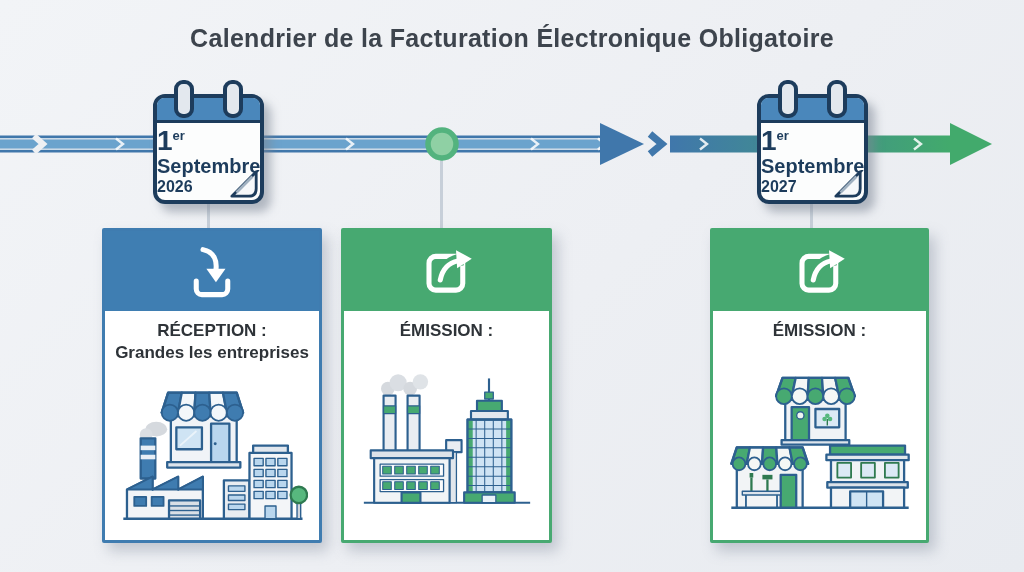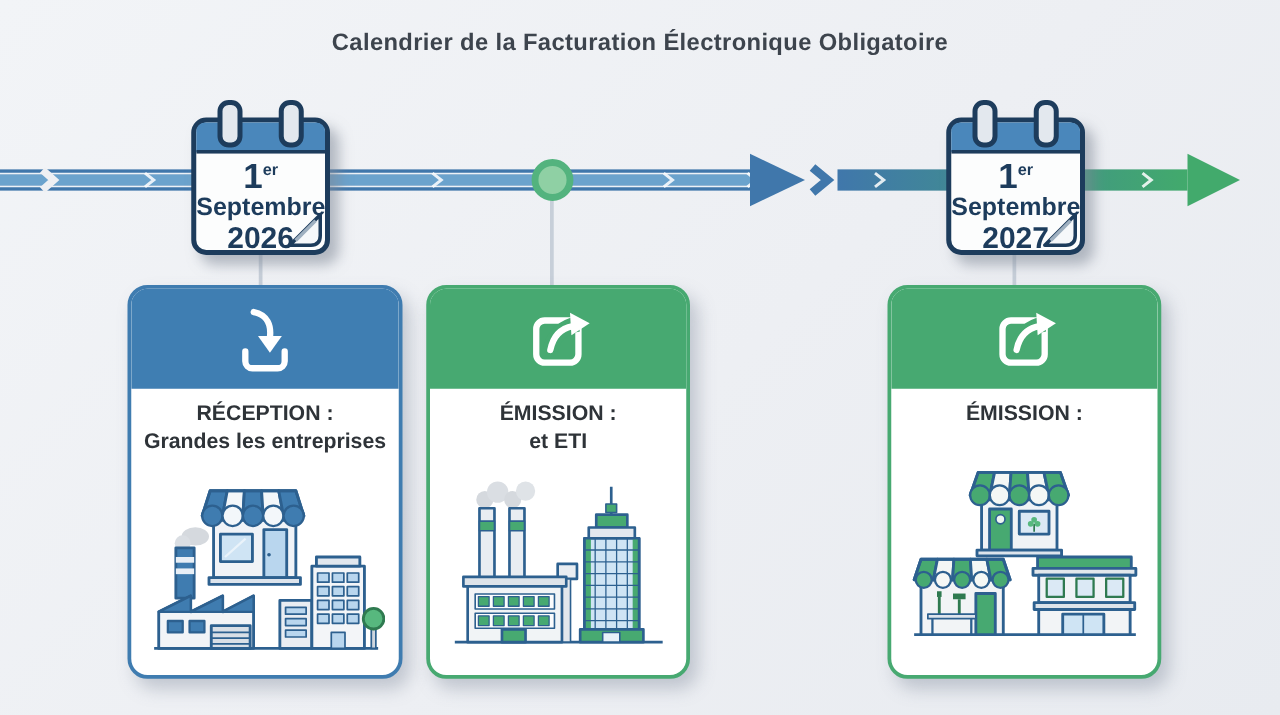"Calendrier de la Facturation" .title { font-size: 19px -> 25px }
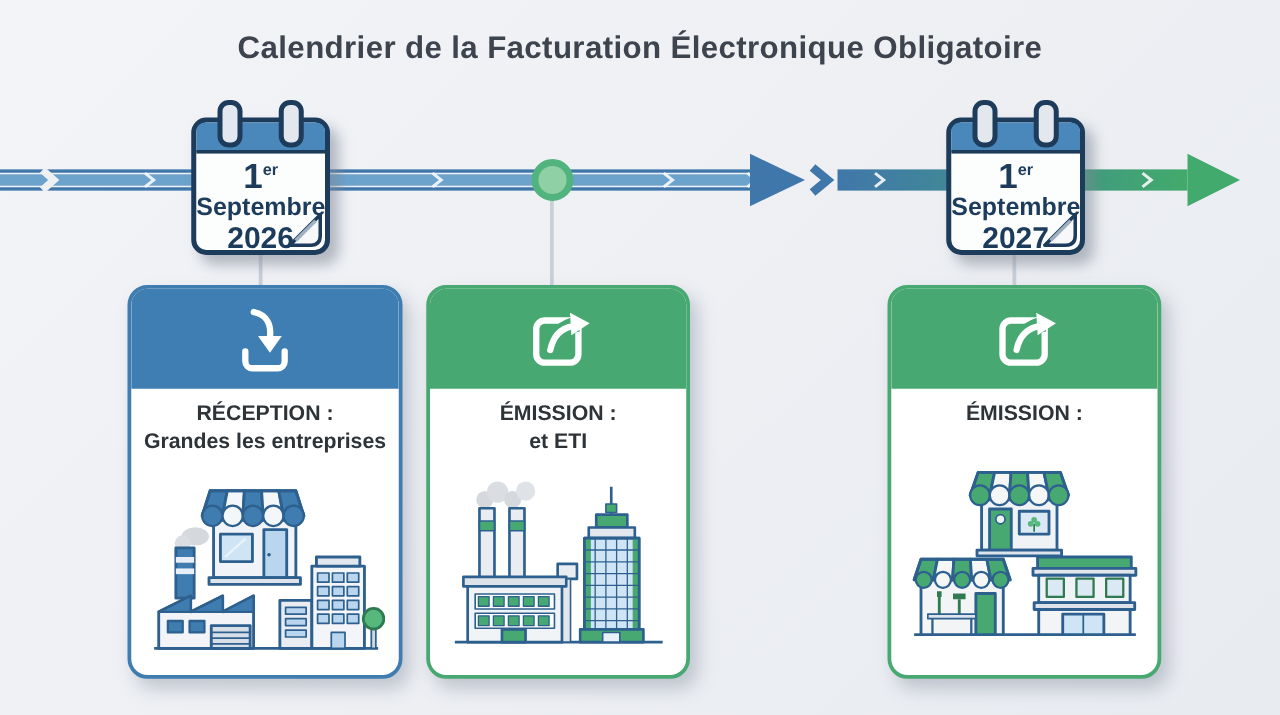"1er" .calendar { text-align: center -> none }
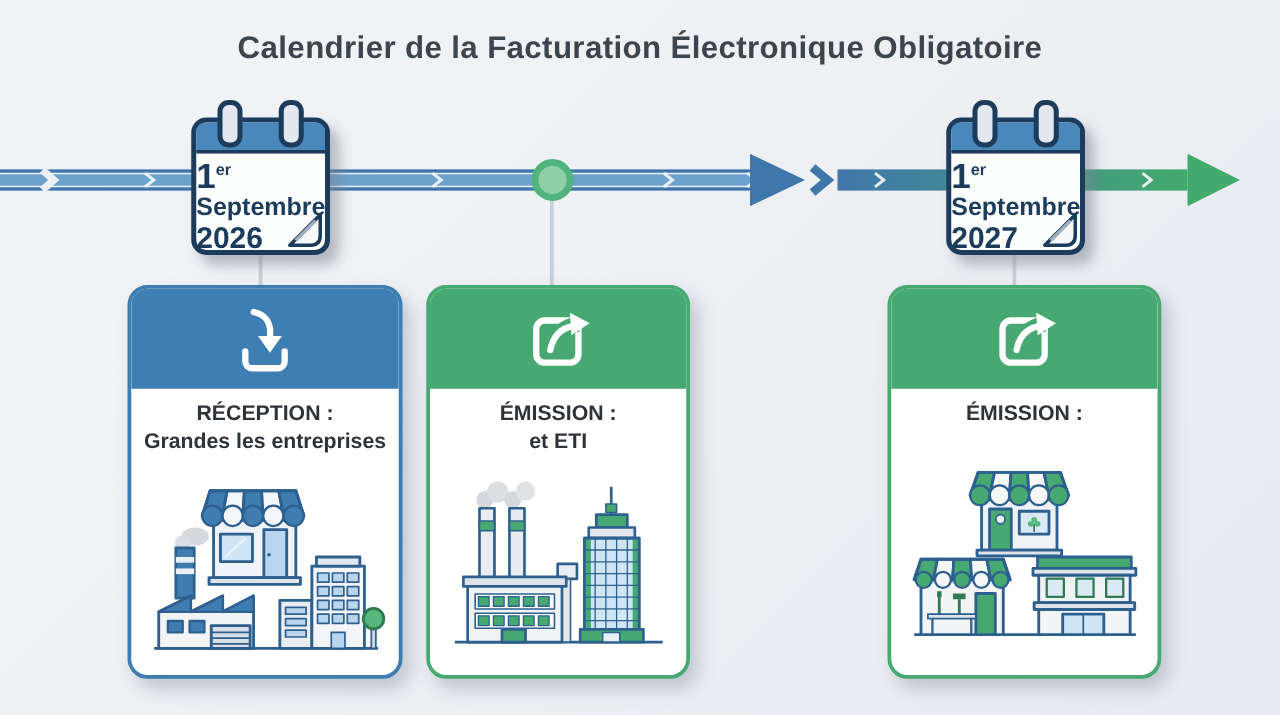"2026" .cal-year { font-size: 24px -> 16px }
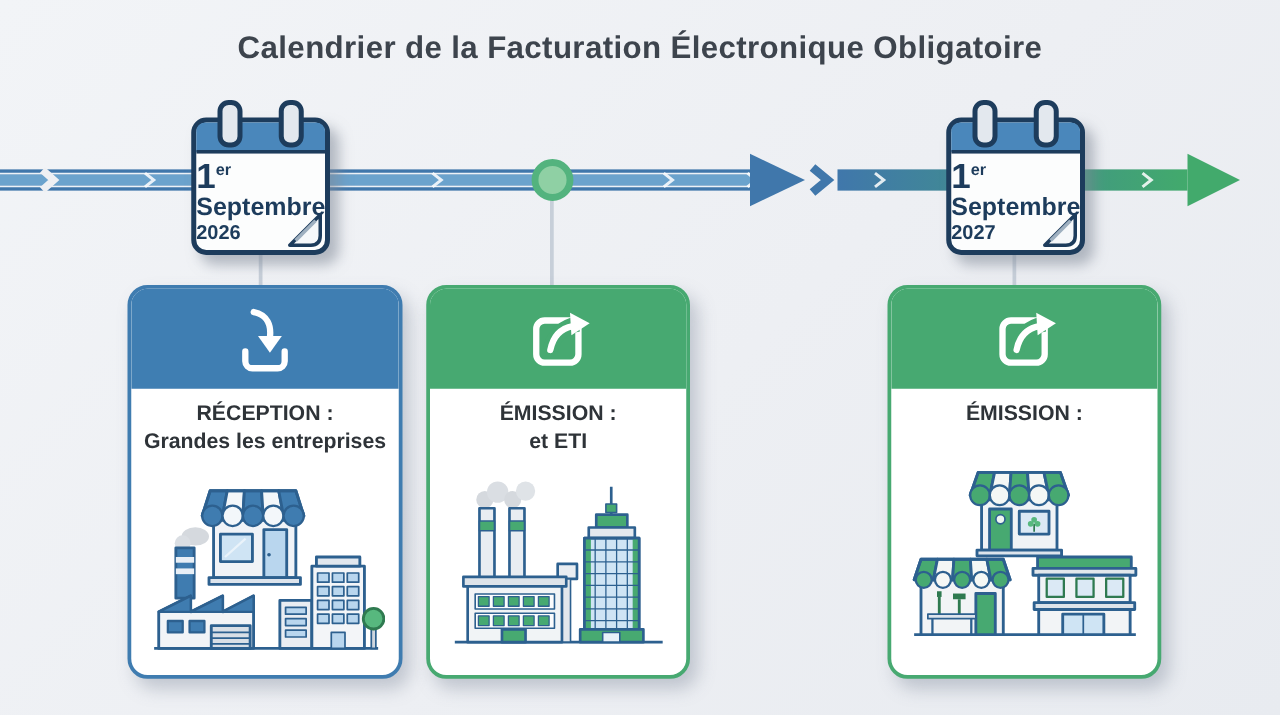"RÉCEPTION :" .card { border-radius: 16px -> 2px }
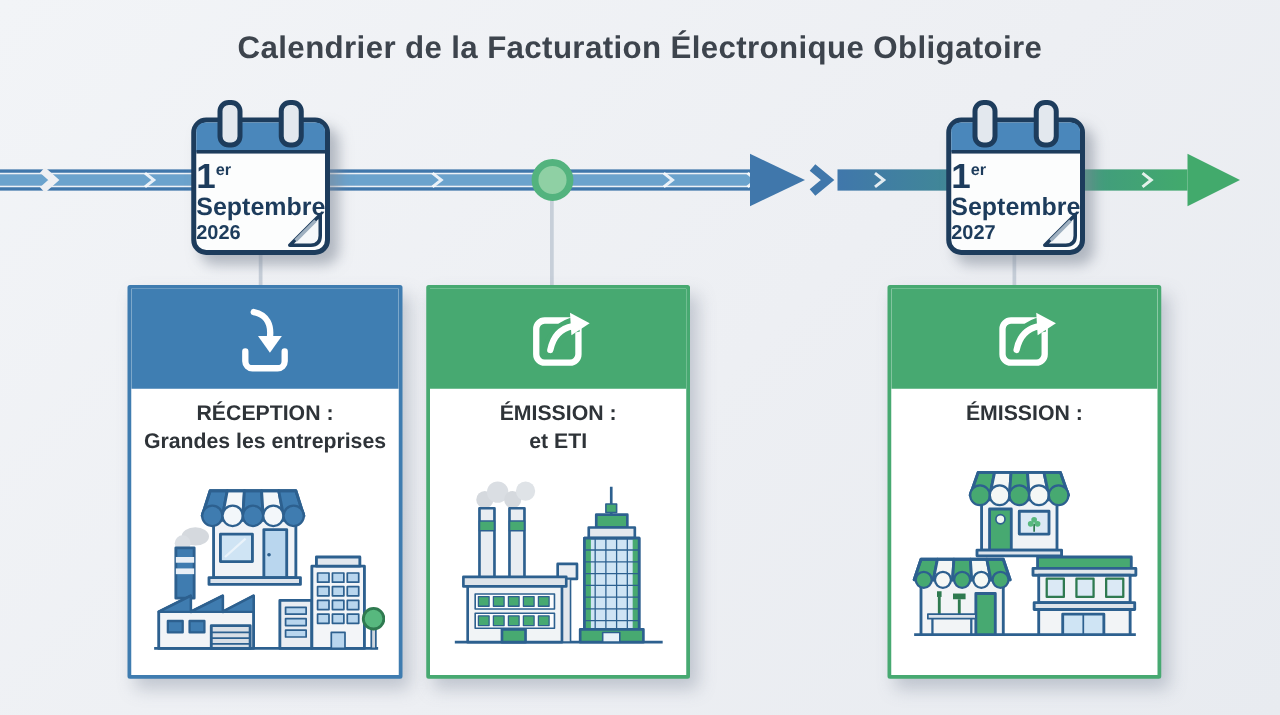"et ETI" div { html: <div>et ETI</div> -> none }
